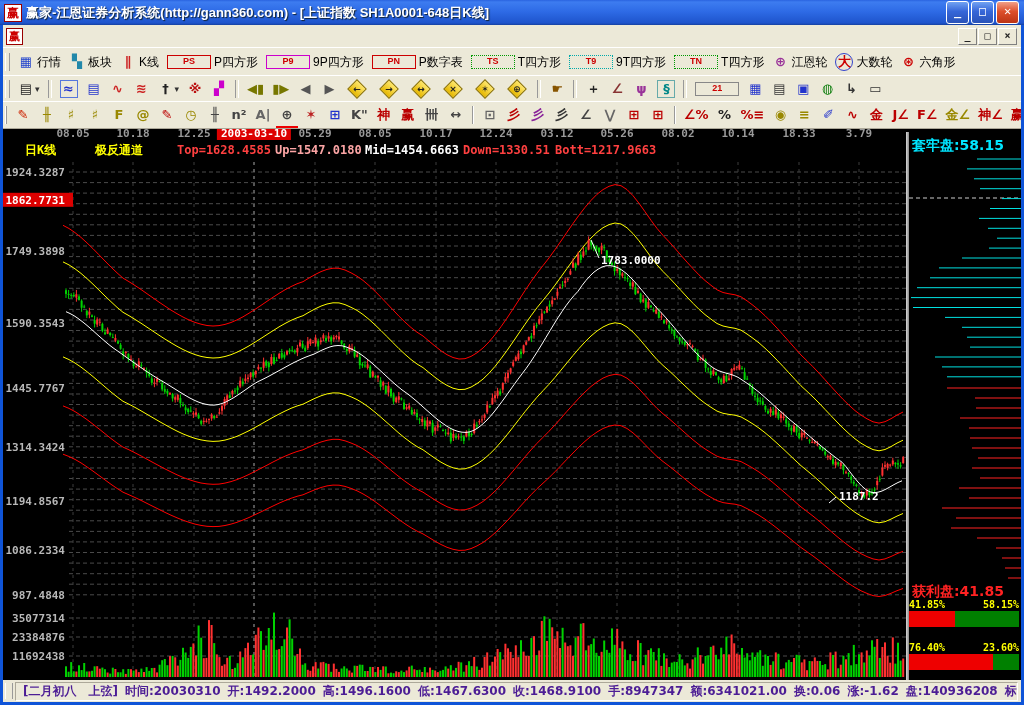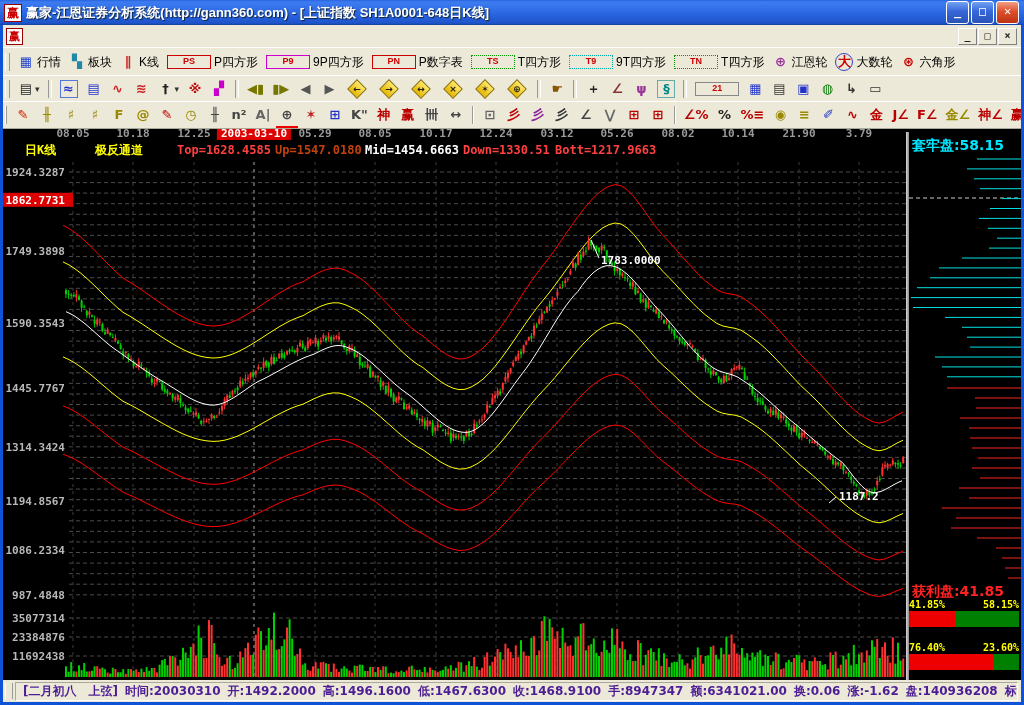"21.90" span.dlabel { text: 21.90 -> 18.33 }
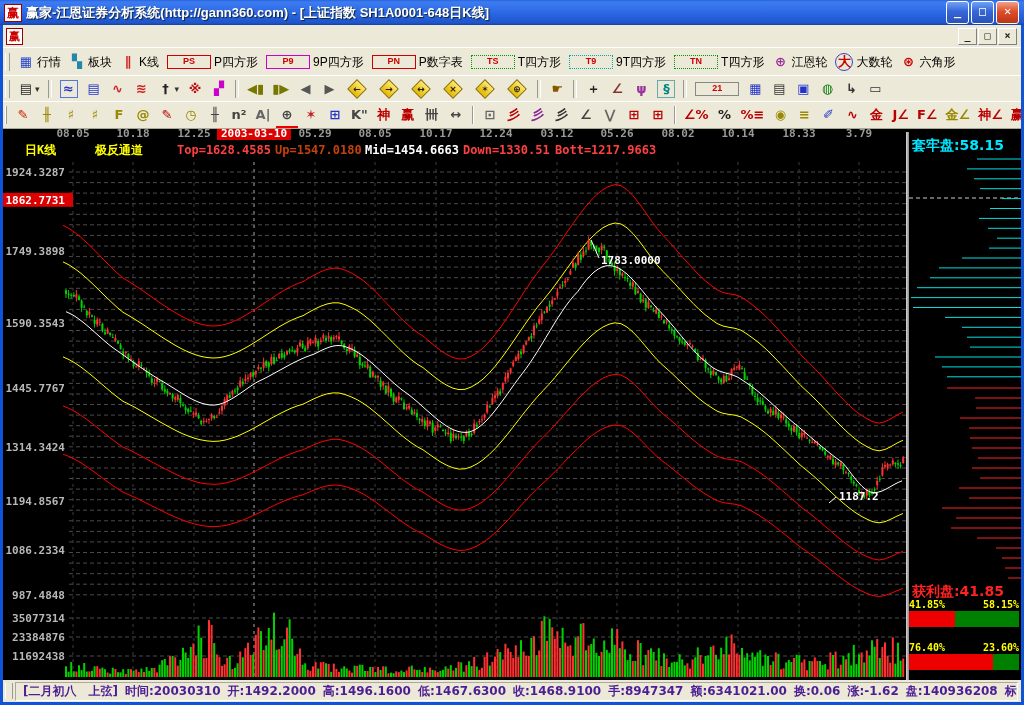"Up=1547.0180" span.ilabel { color: #c2410c -> #fca5a5 }
